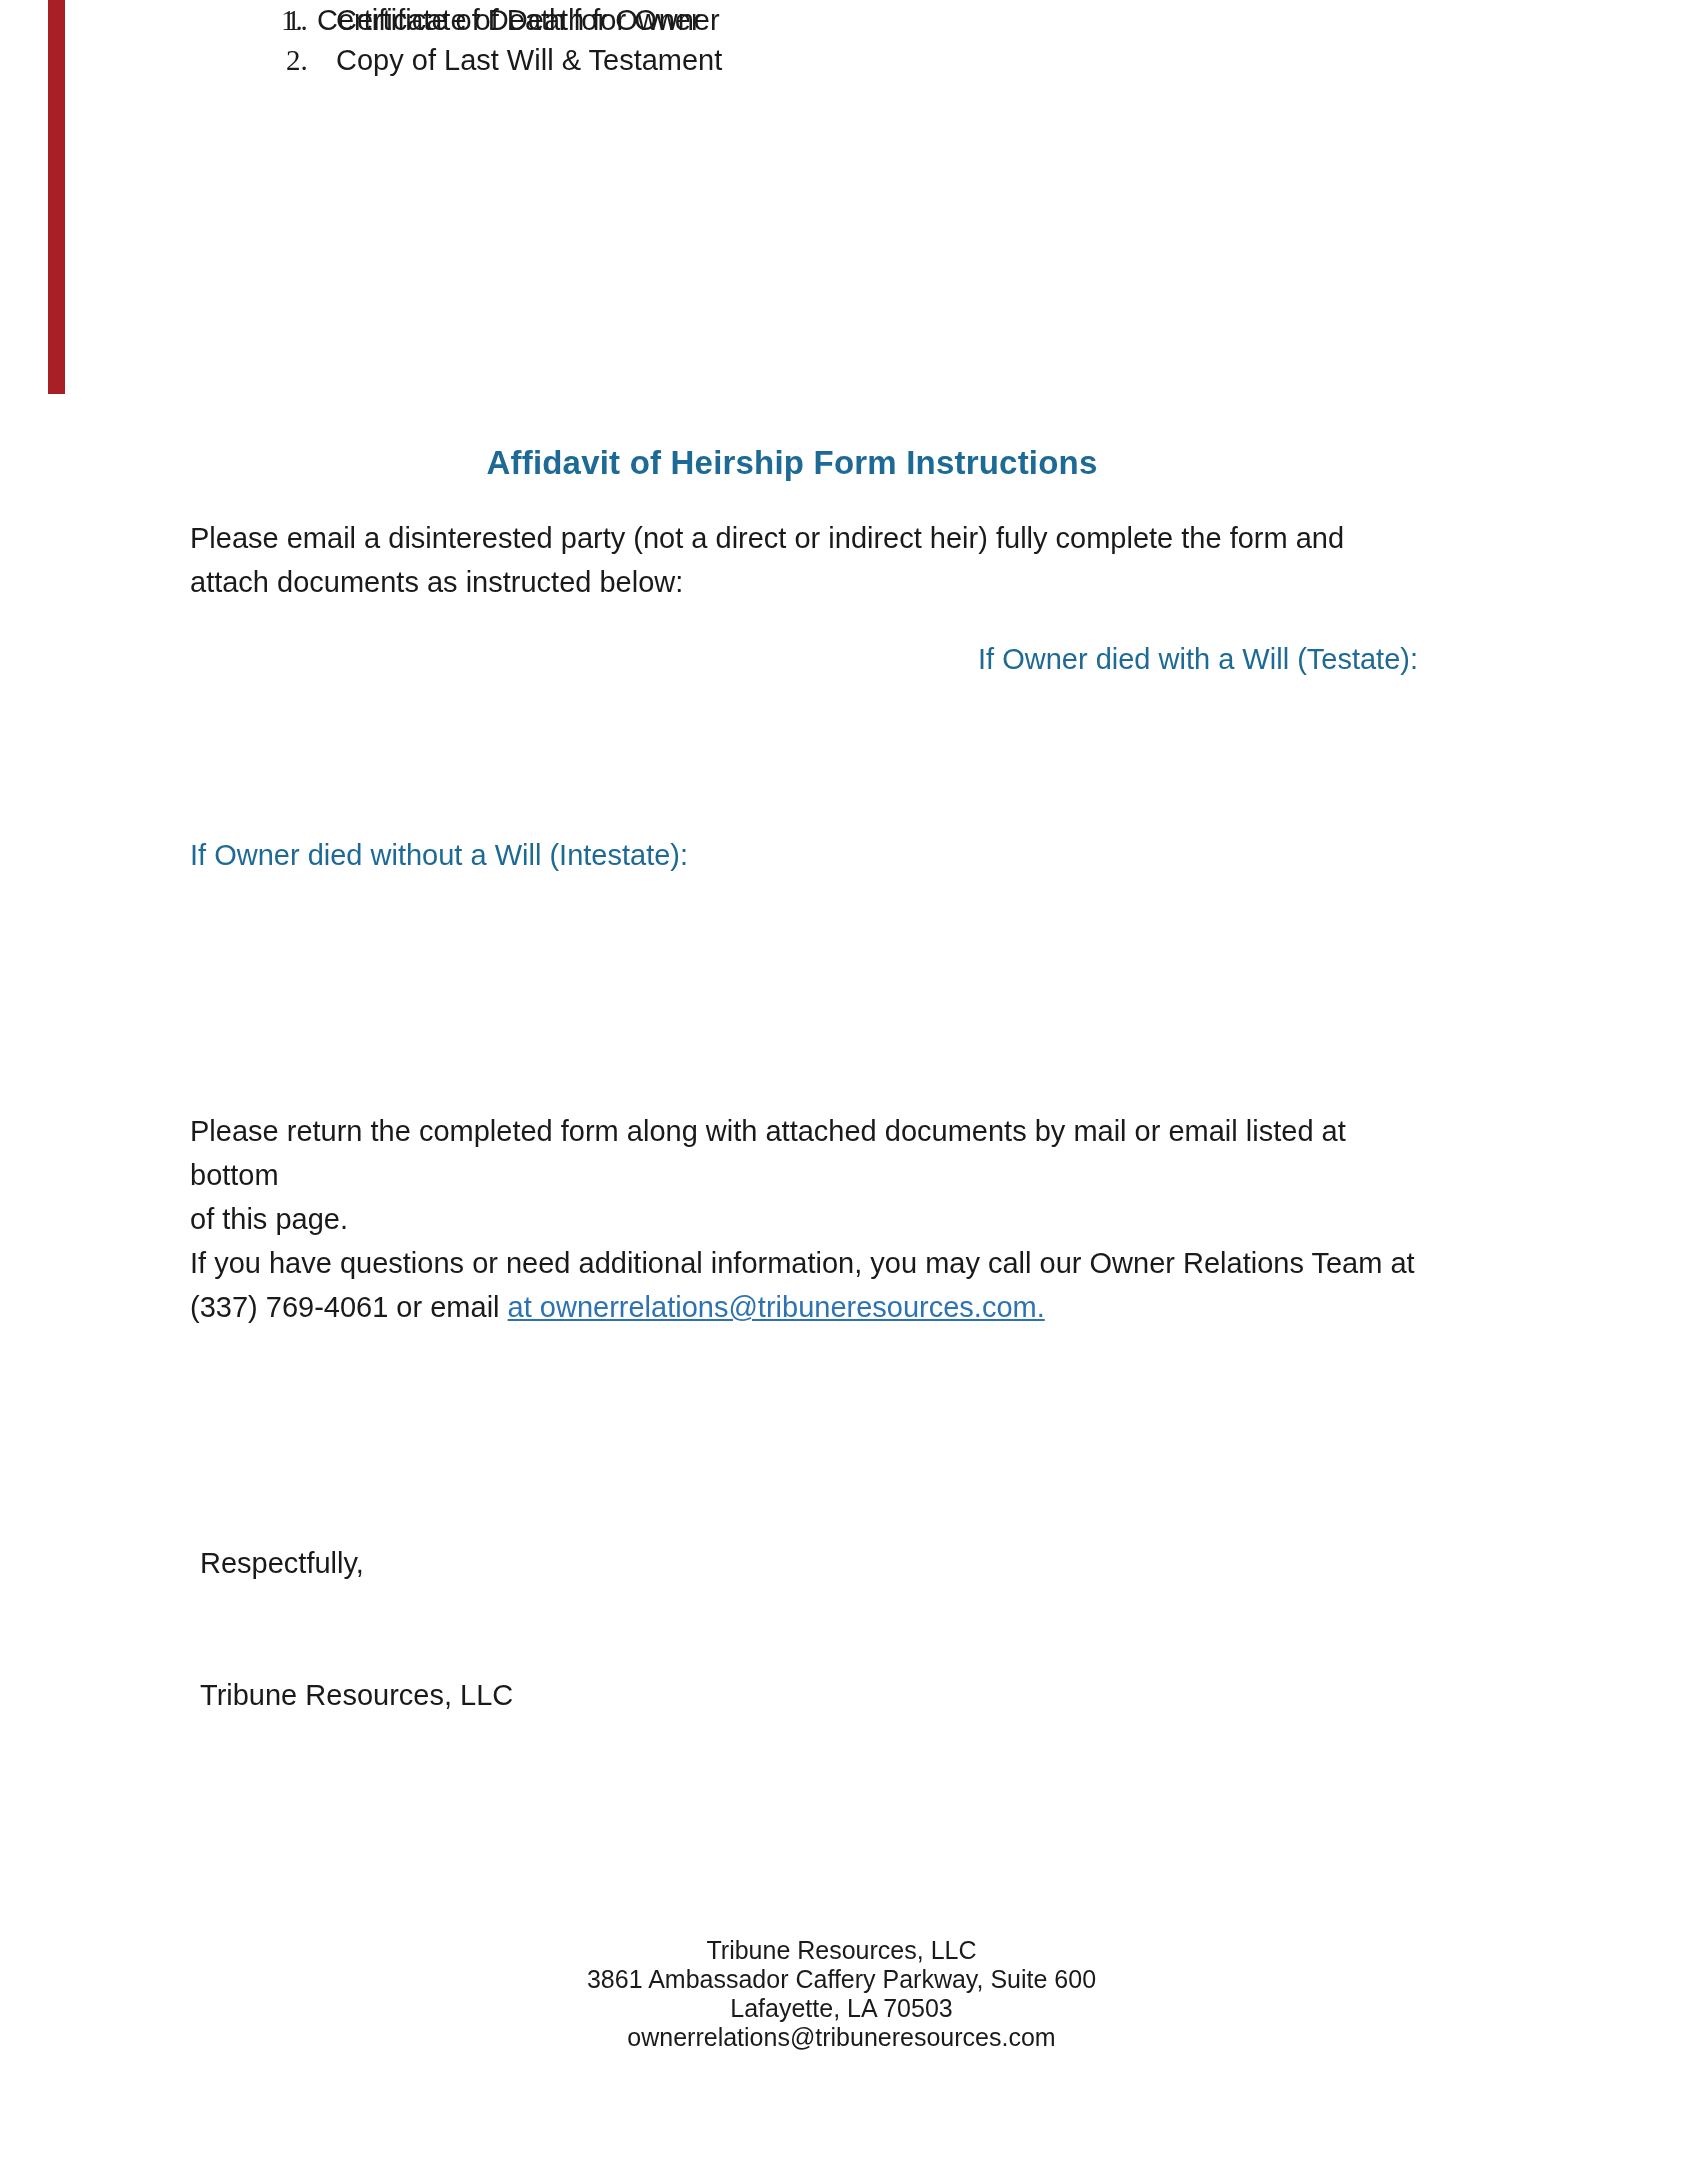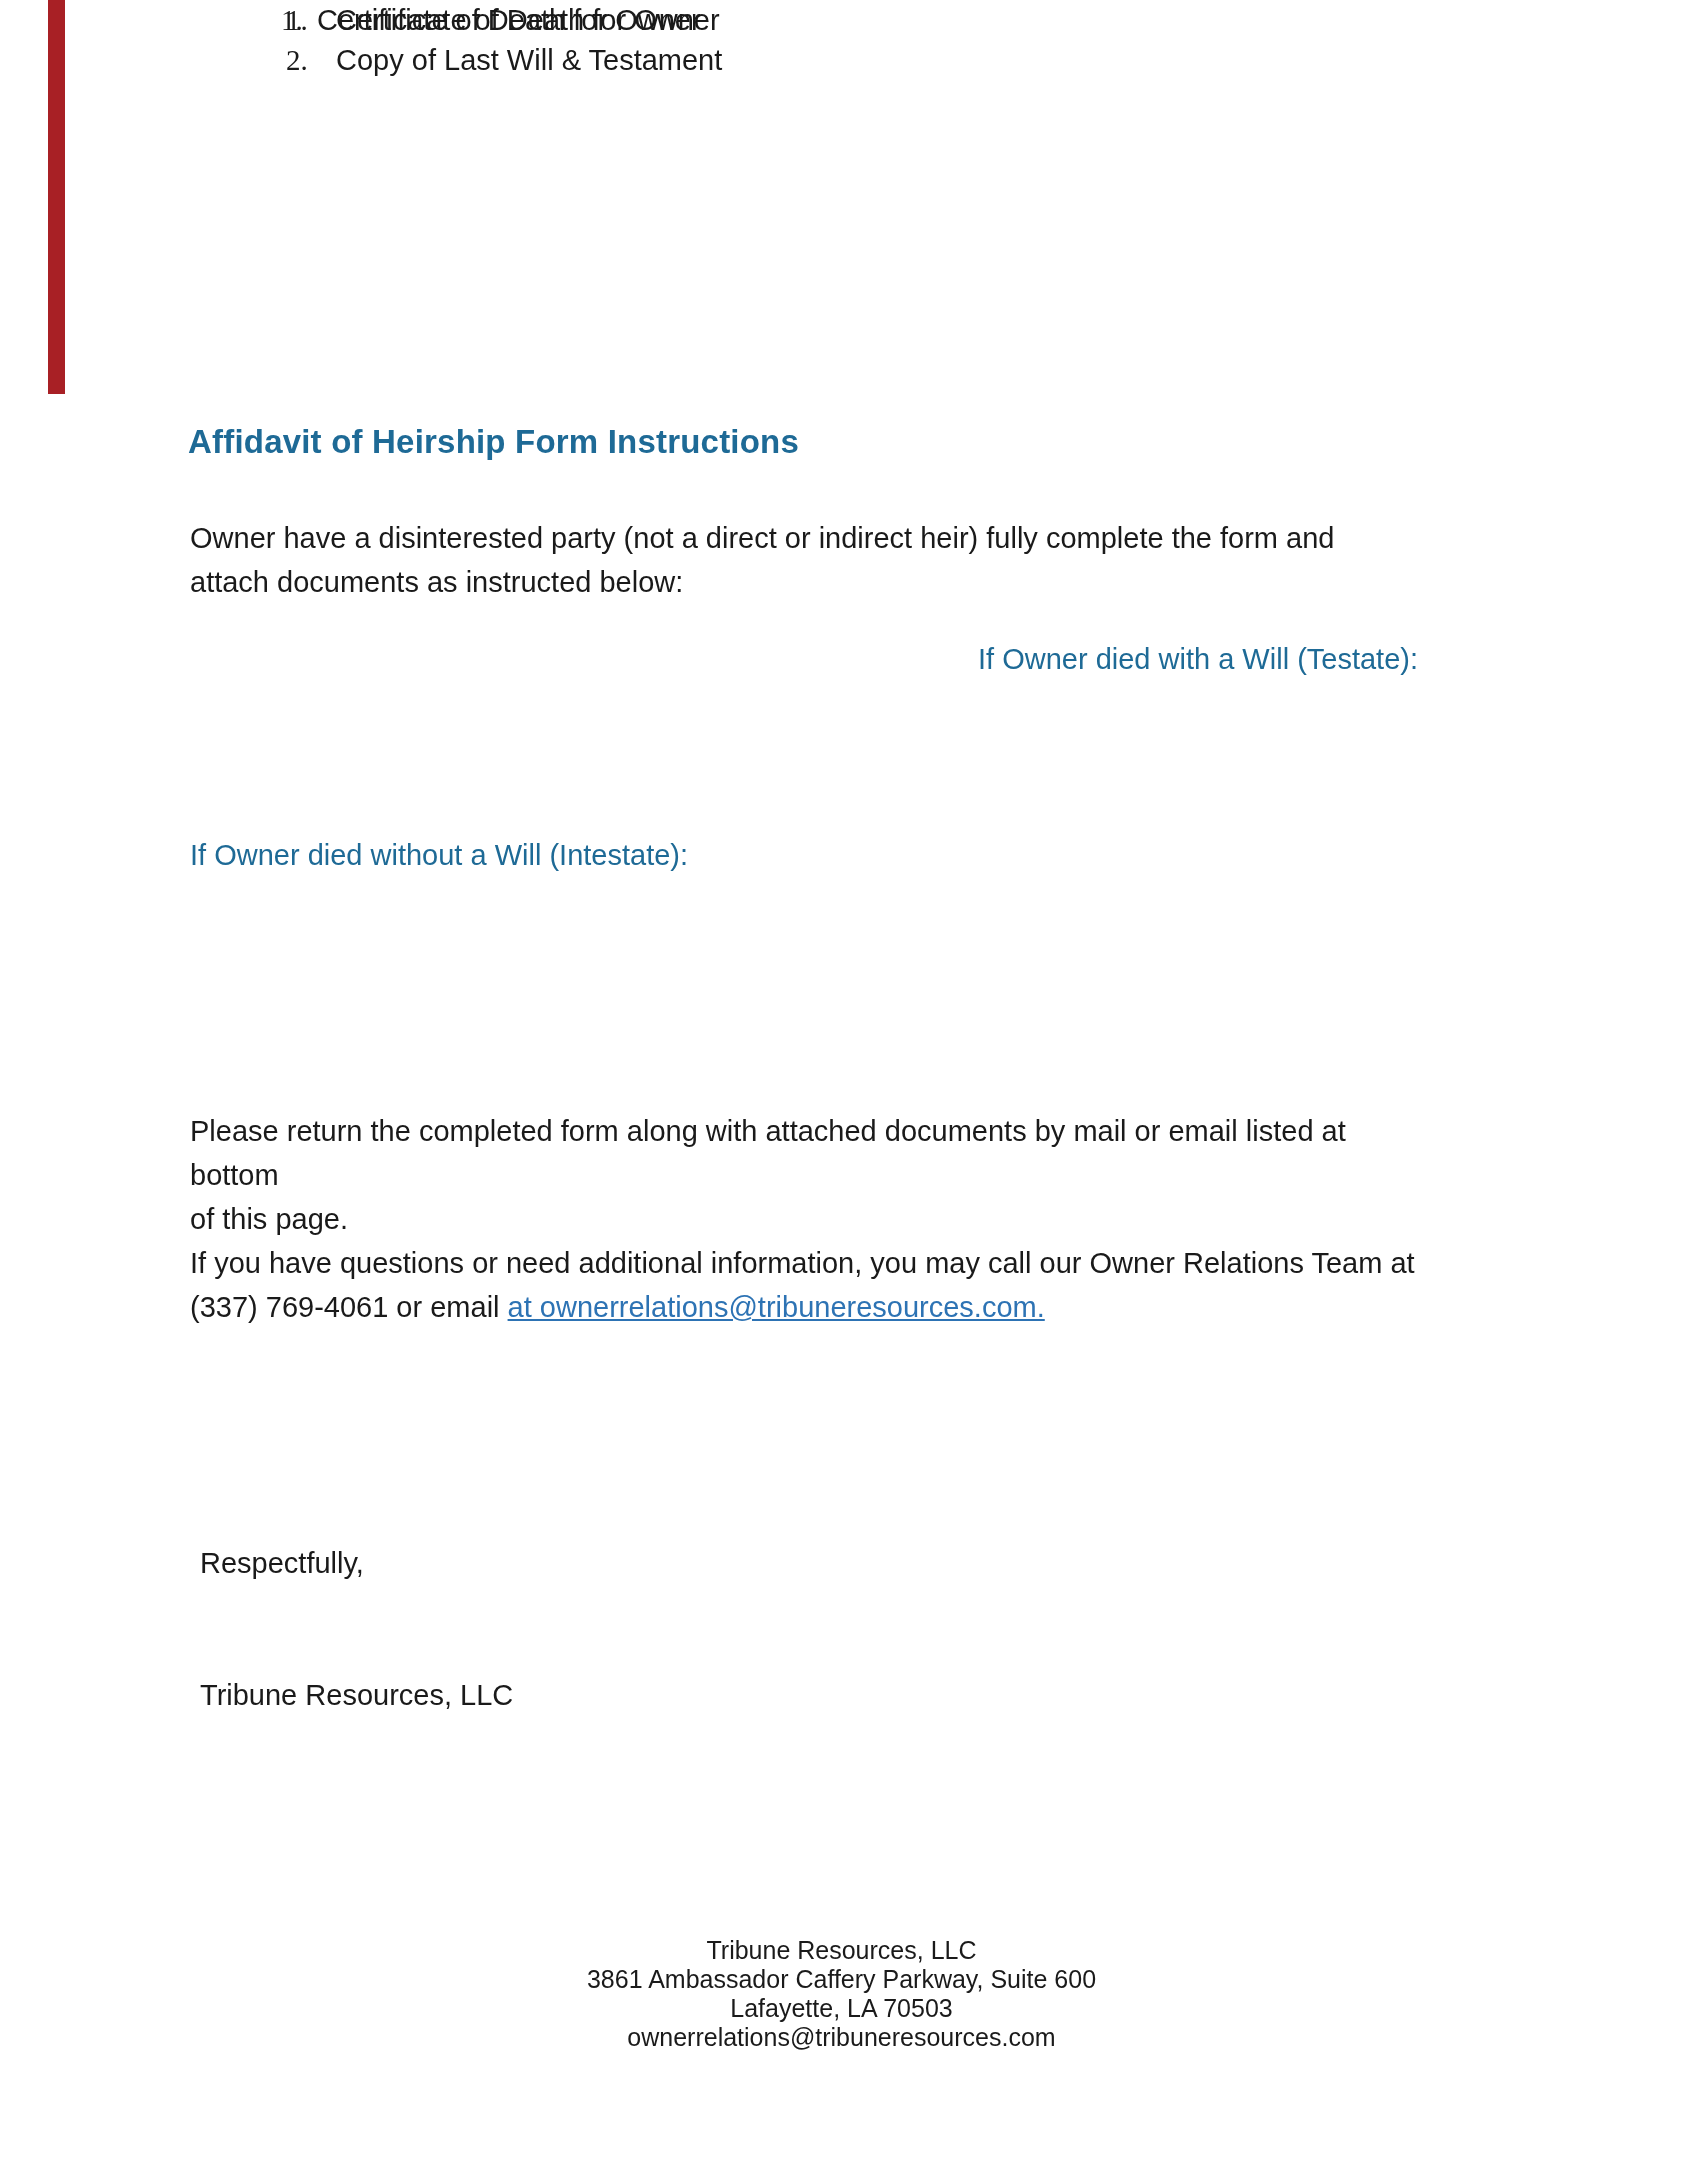"Affidavit of Heirship Form Instructions" .doc-title { text-align: none -> center; top: 423px -> 444px }
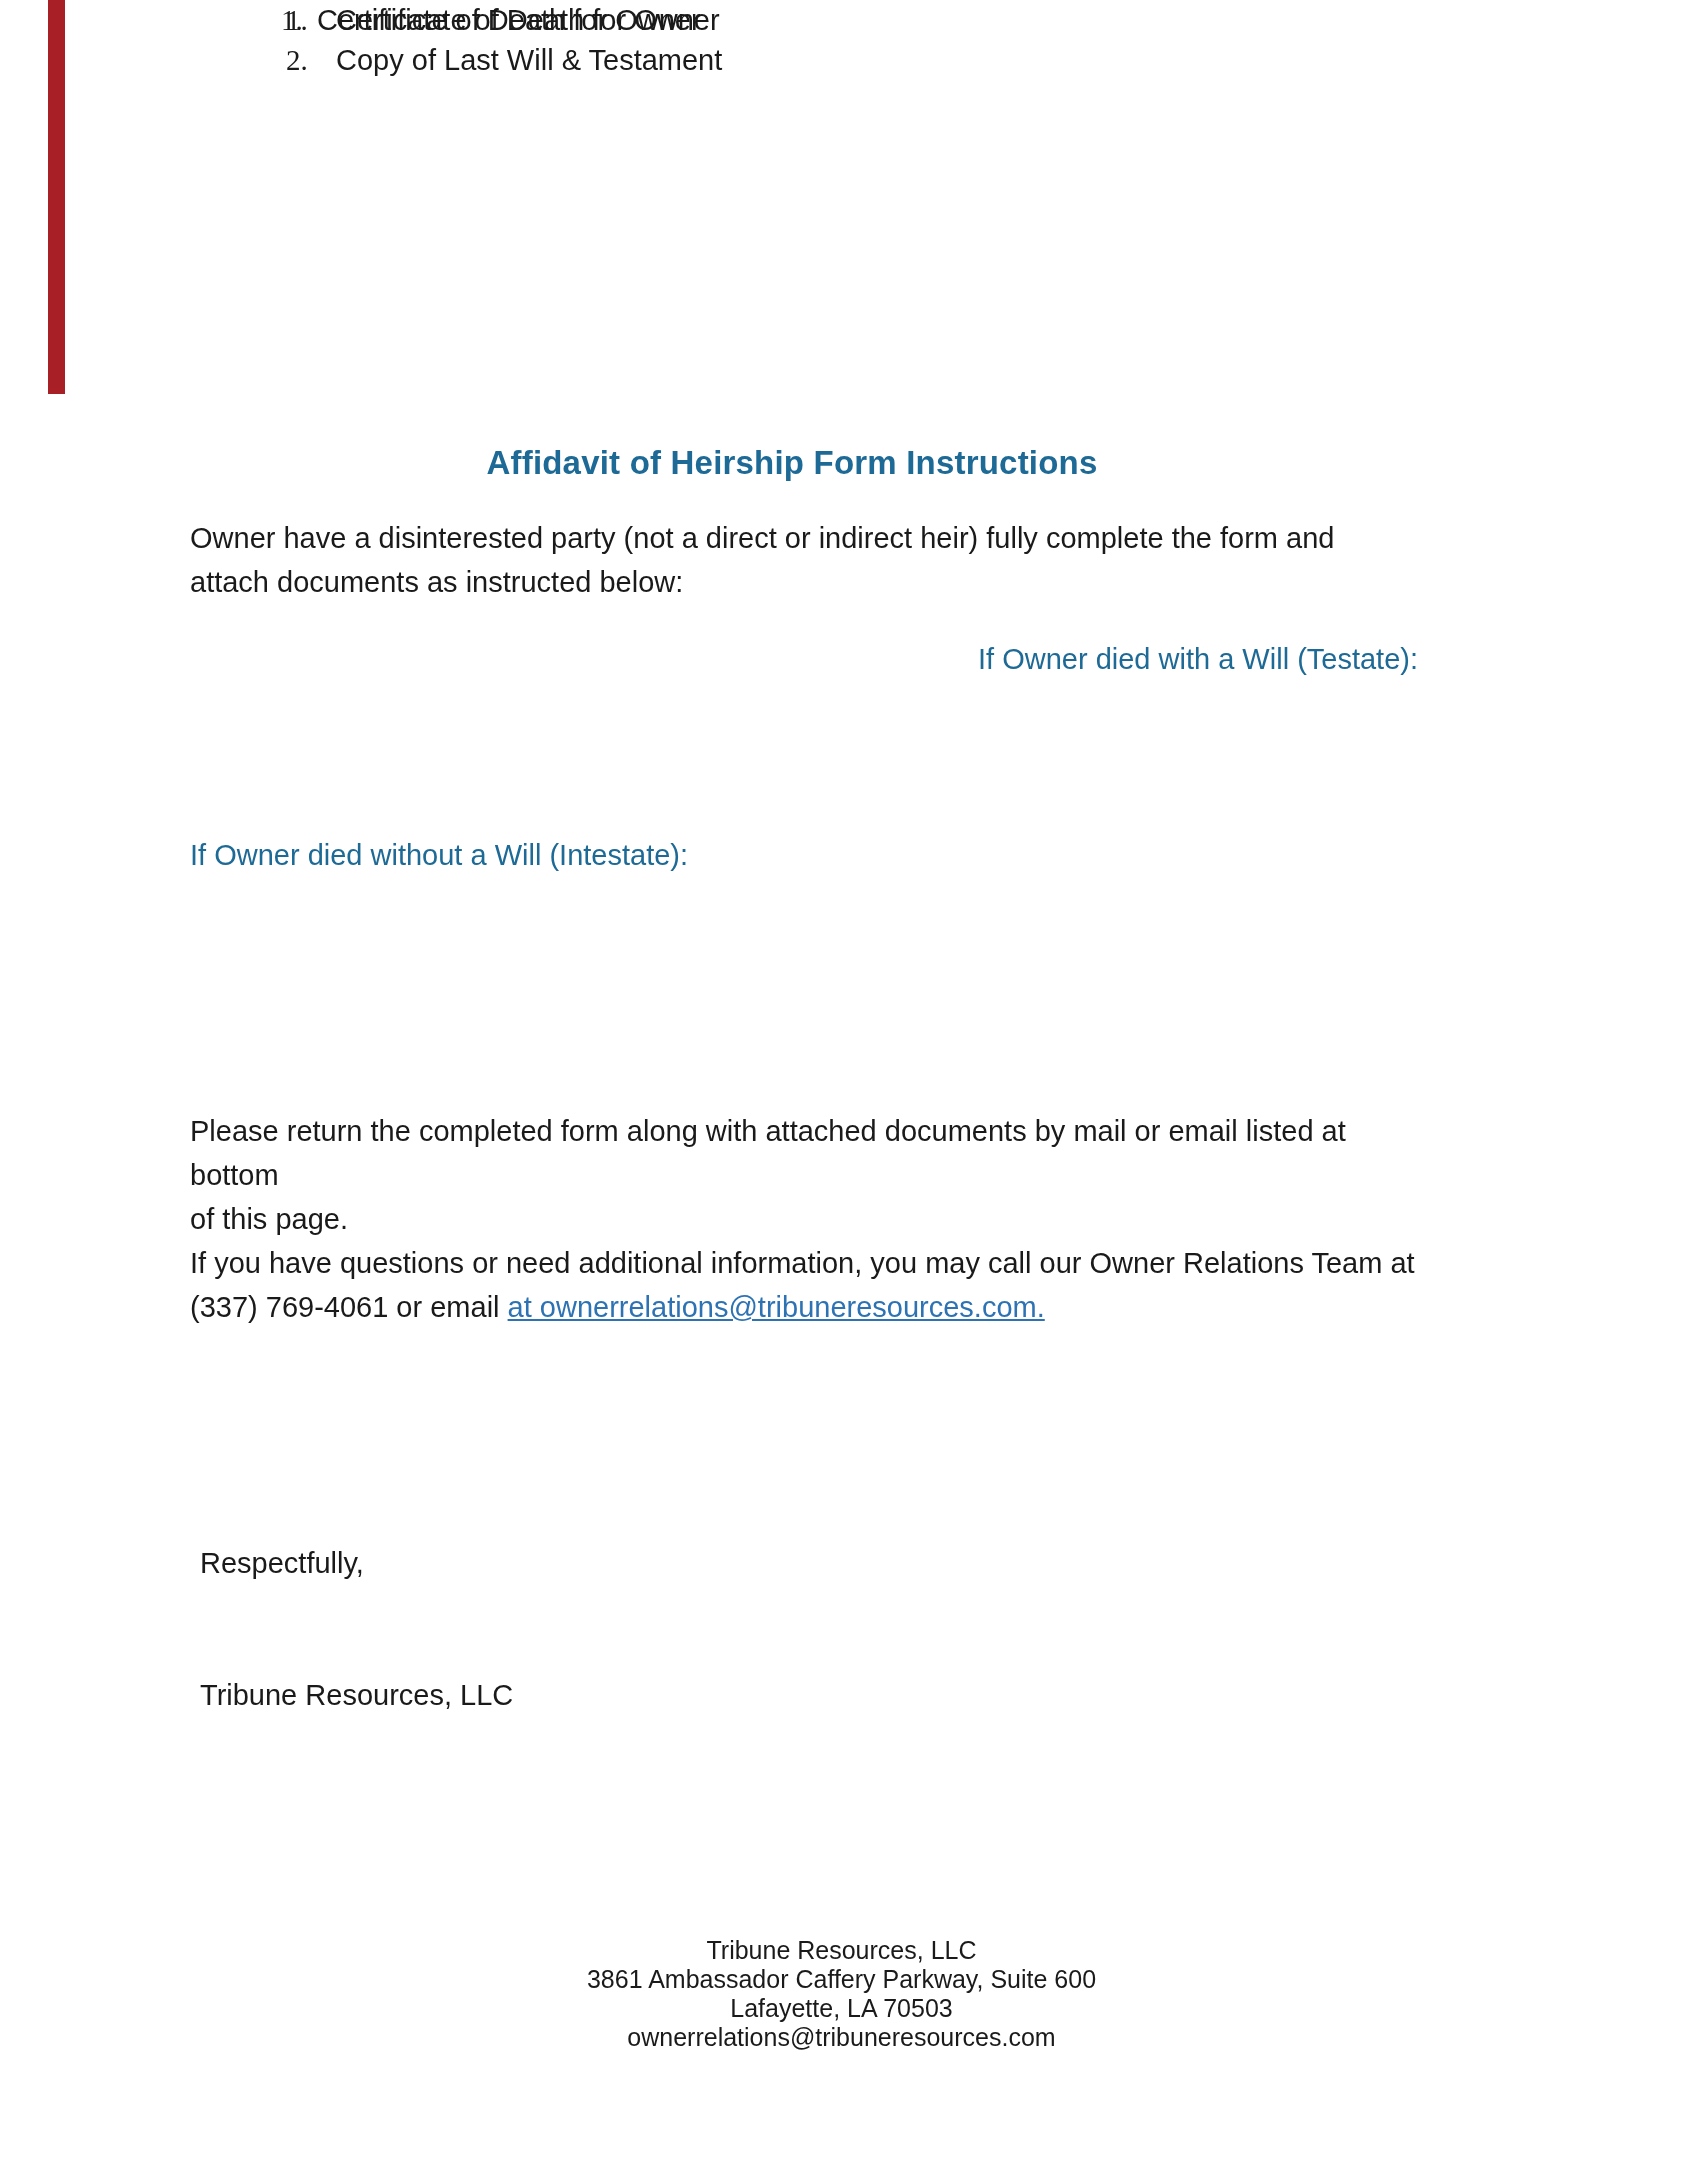"Owner have" span { text: Owner have -> Please email }
